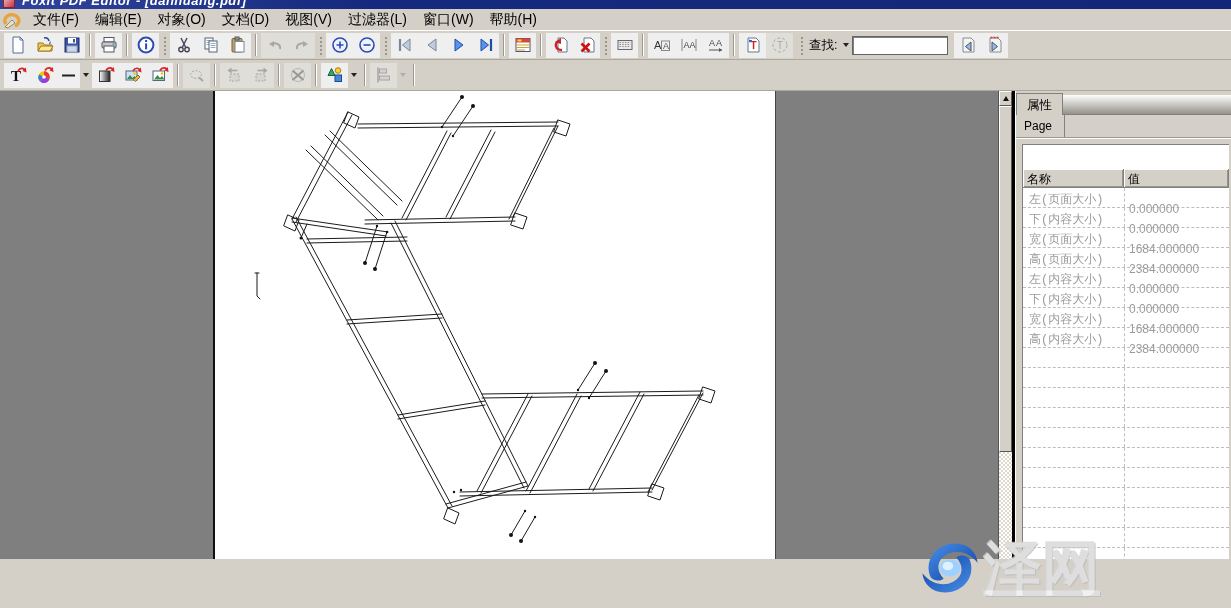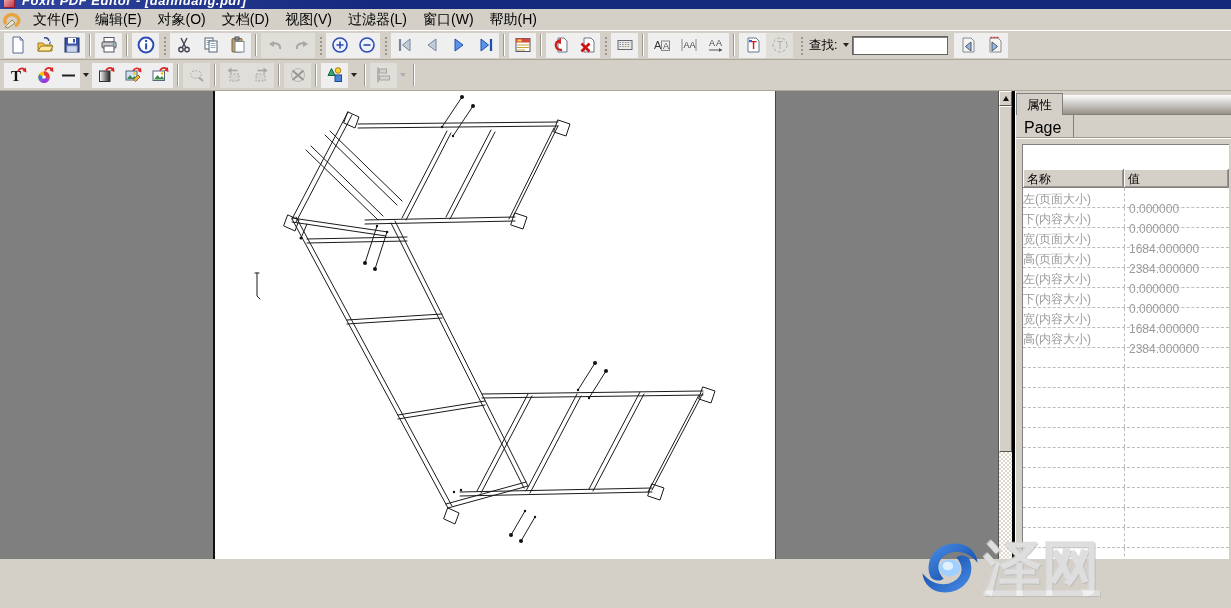"Page" .ptab { font-size: 16px -> 12px }
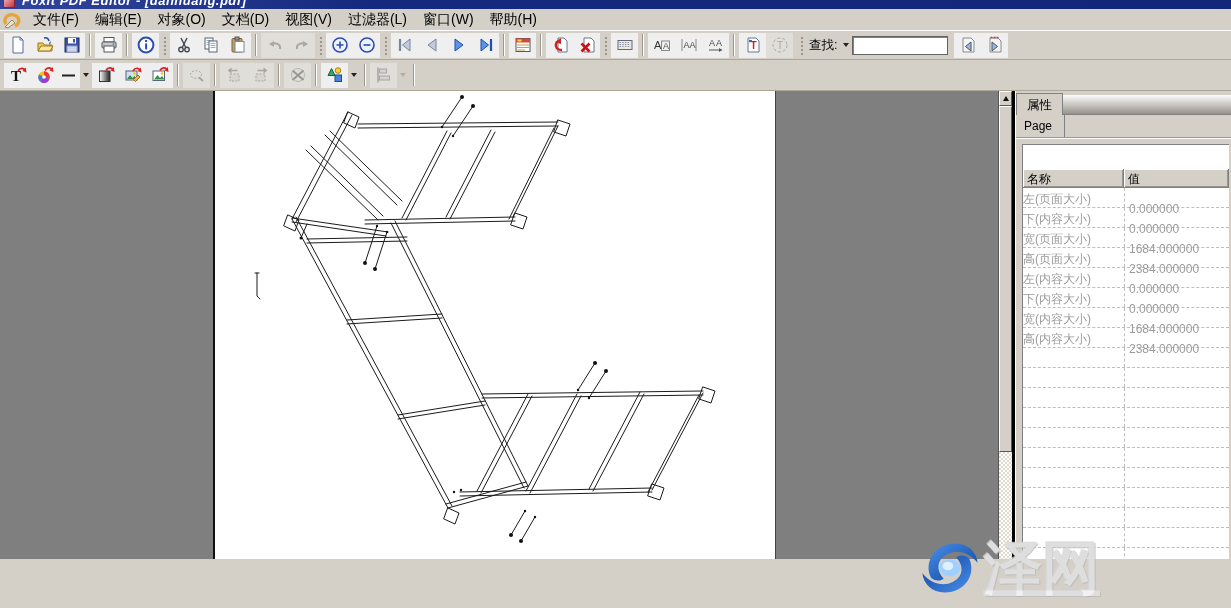"左(页面大小)" .prow .c1 { font-family: none -> Liberation Mono, monospace; padding: 3px 4px 0 0 -> 3px 4px 0 6px }
